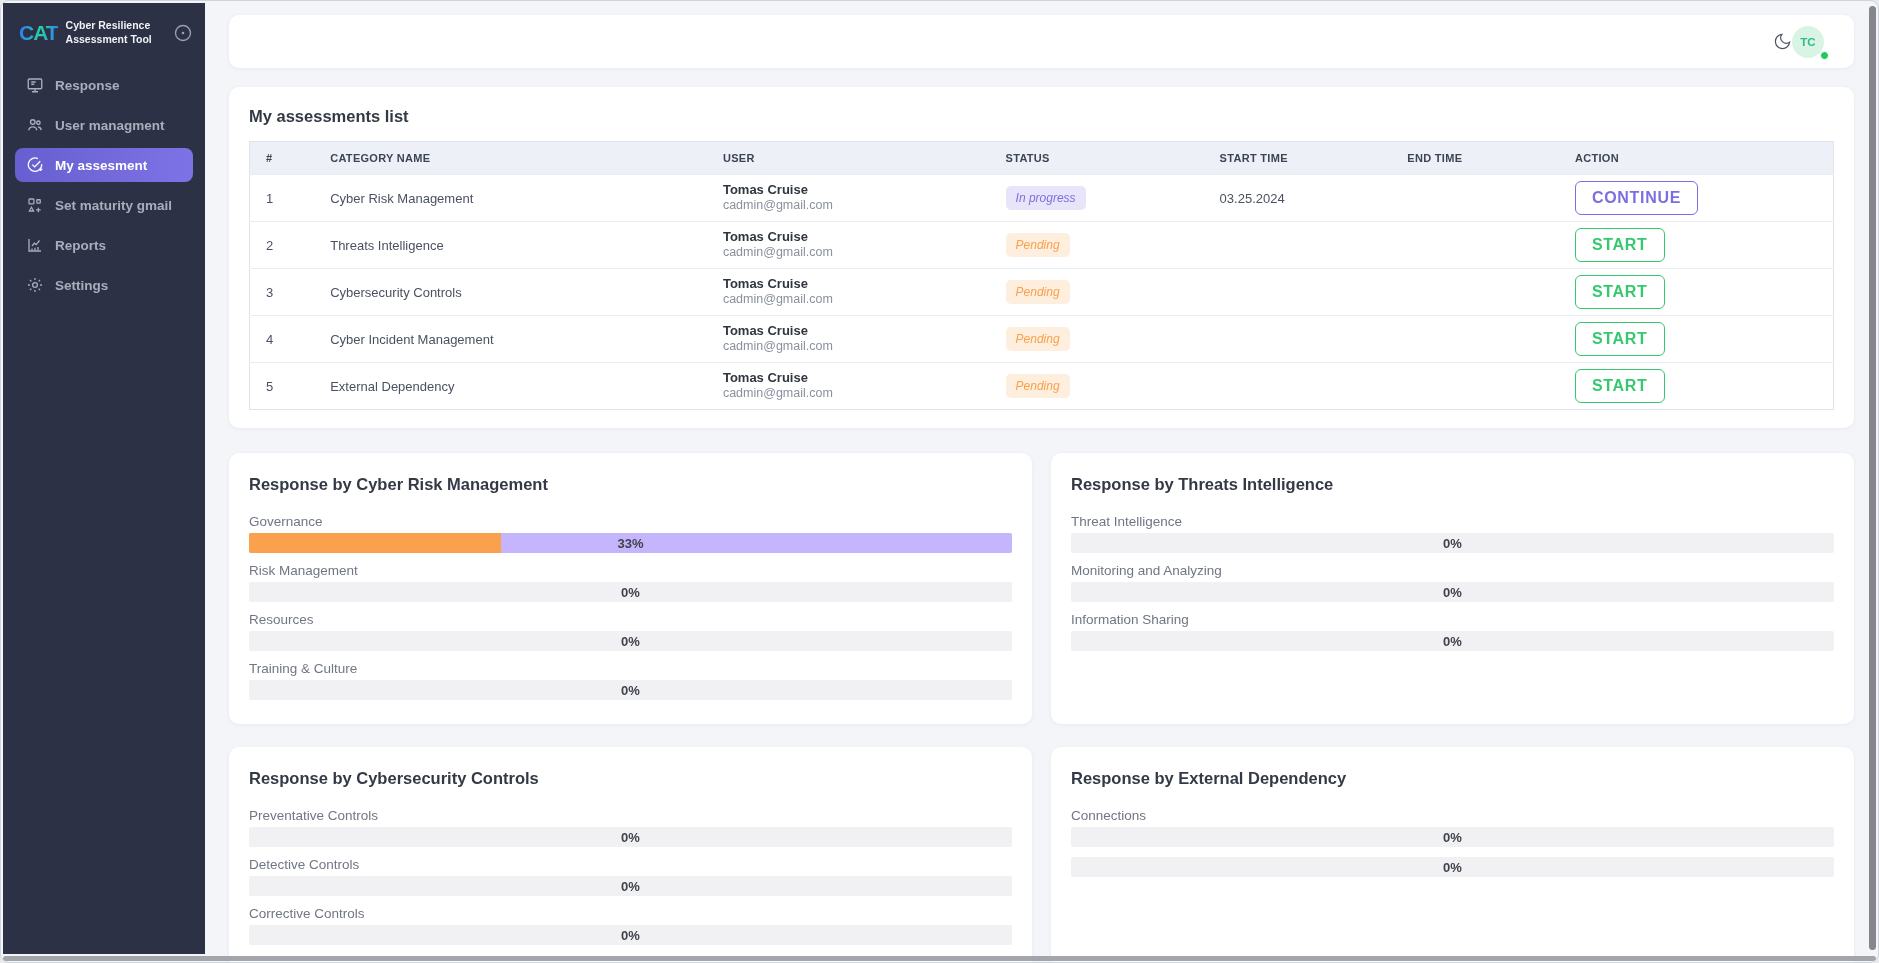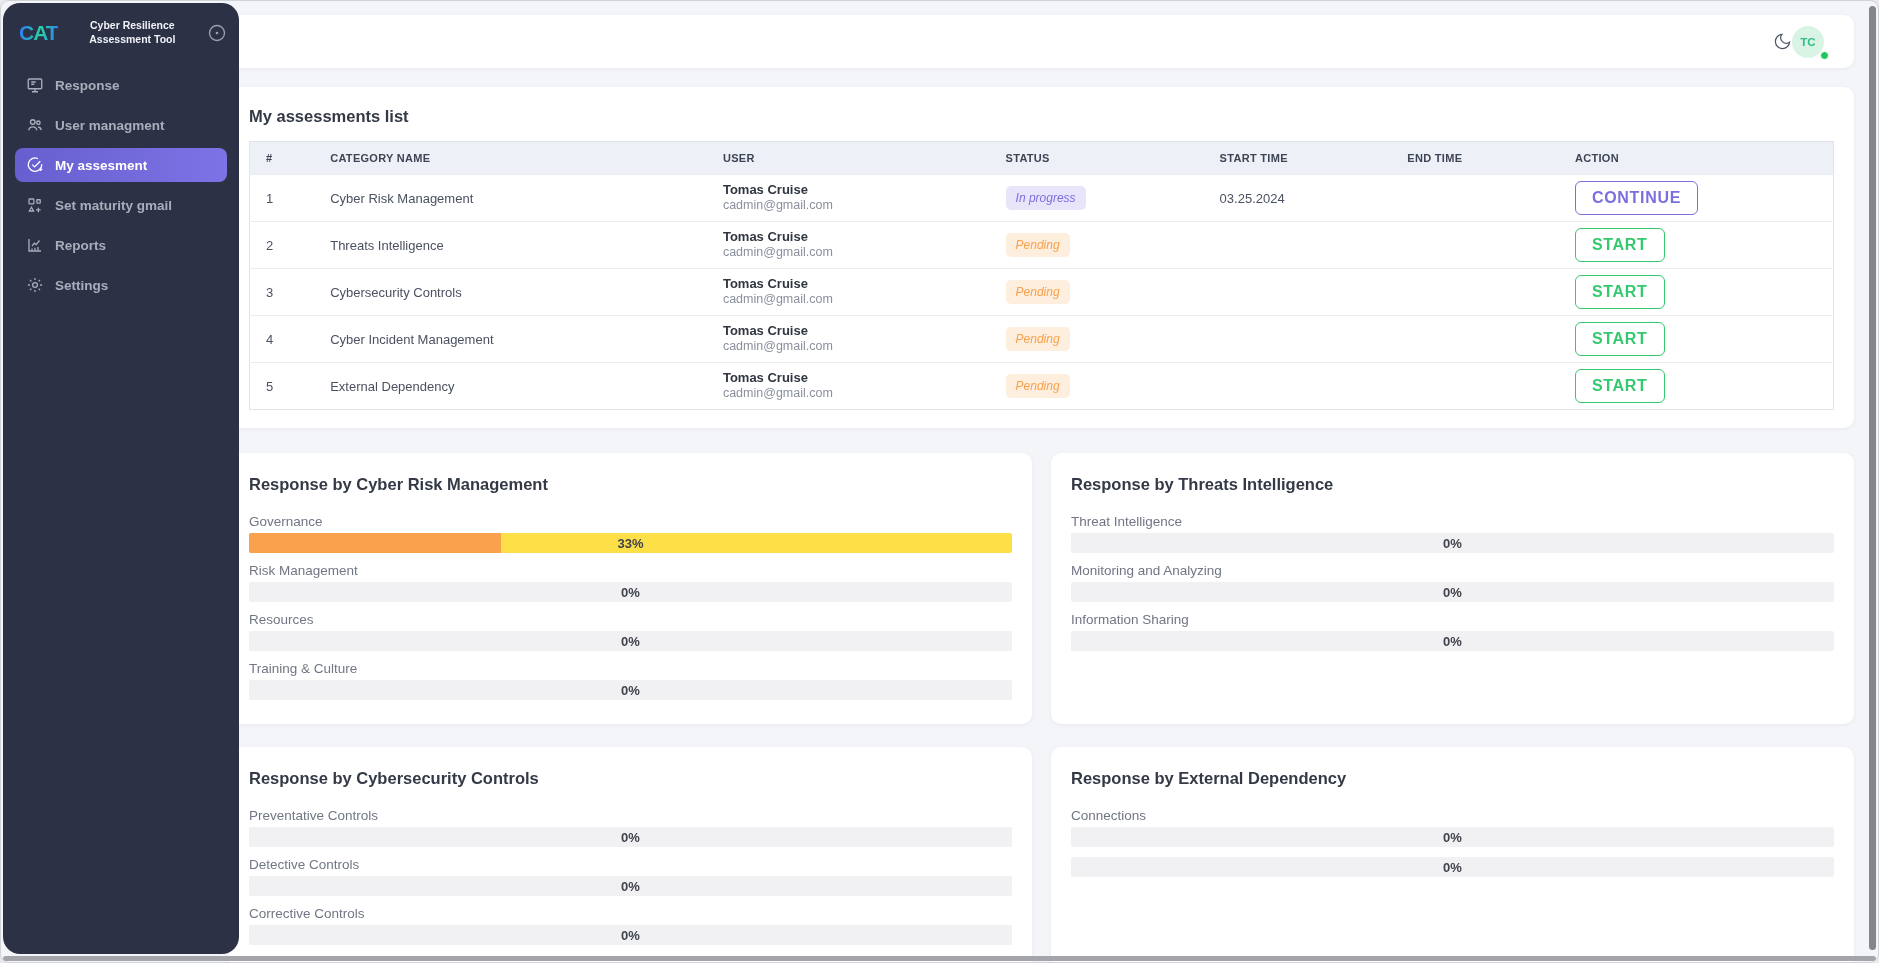"CAT" .sidebar { border-radius: 17px -> 0; text-align: center -> none; width: 236px -> 202px }
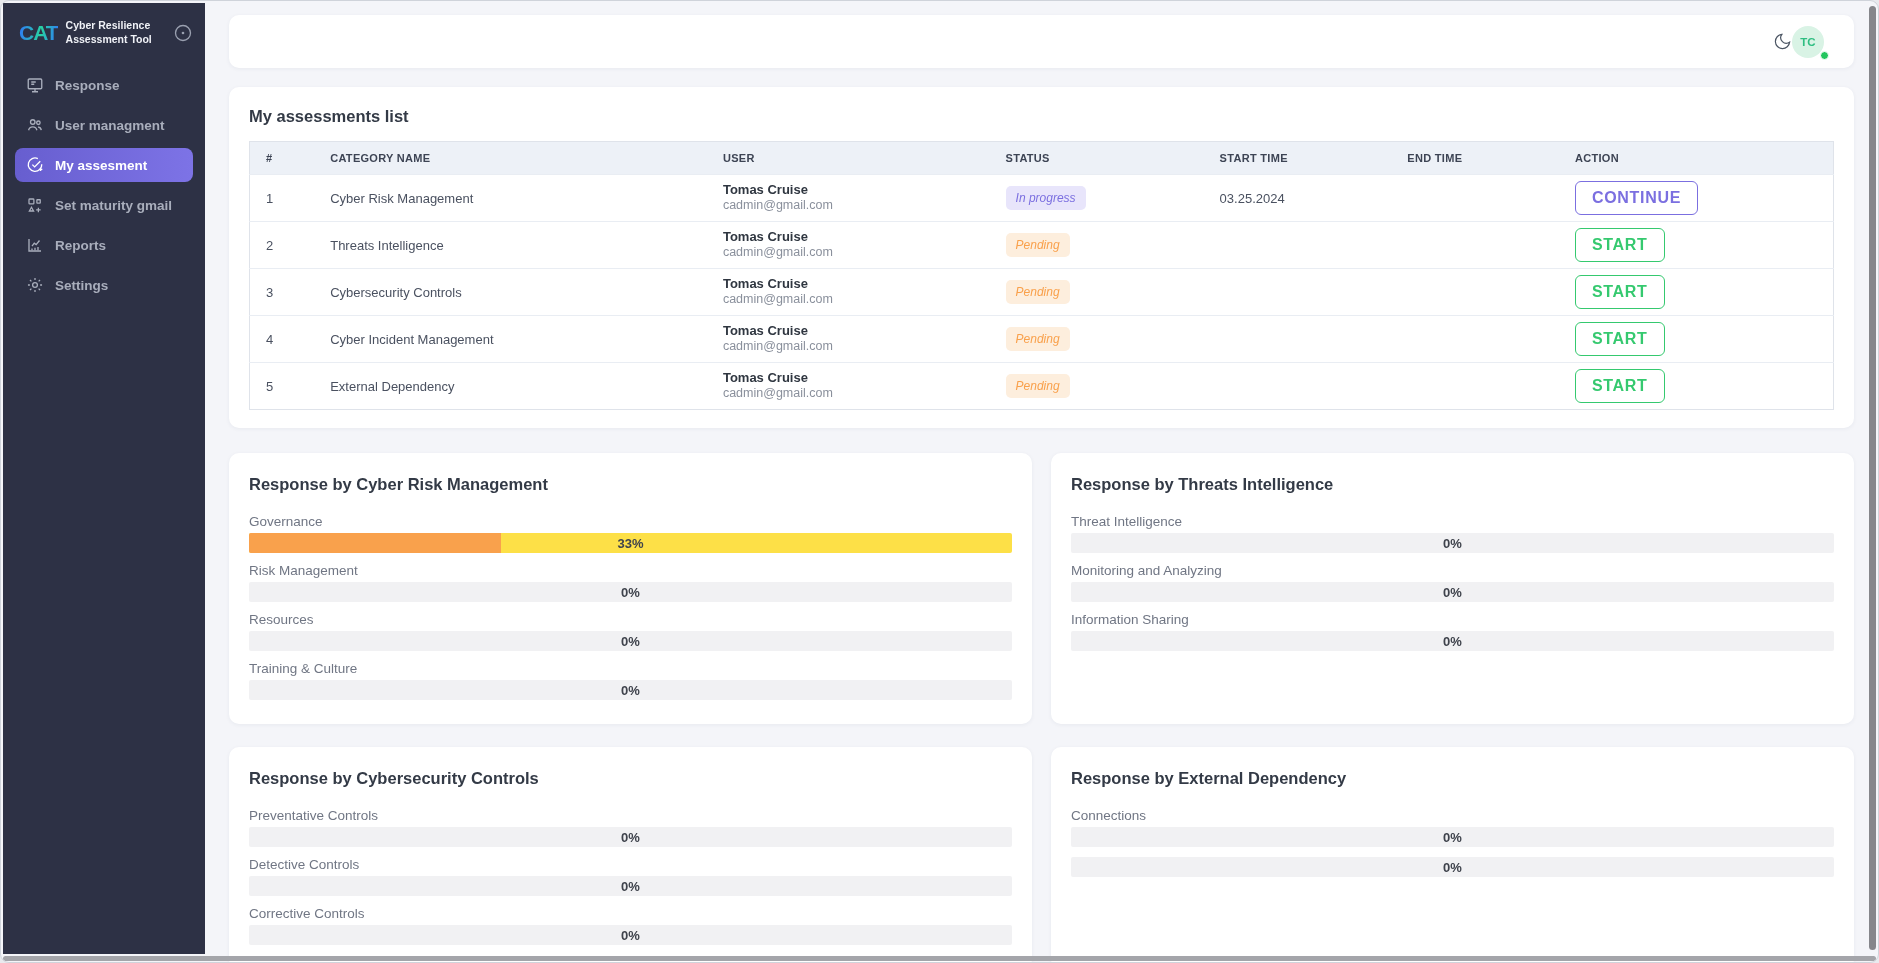"33%" .bar-track.tinted { background: #fde047 -> #c4b5fd }
